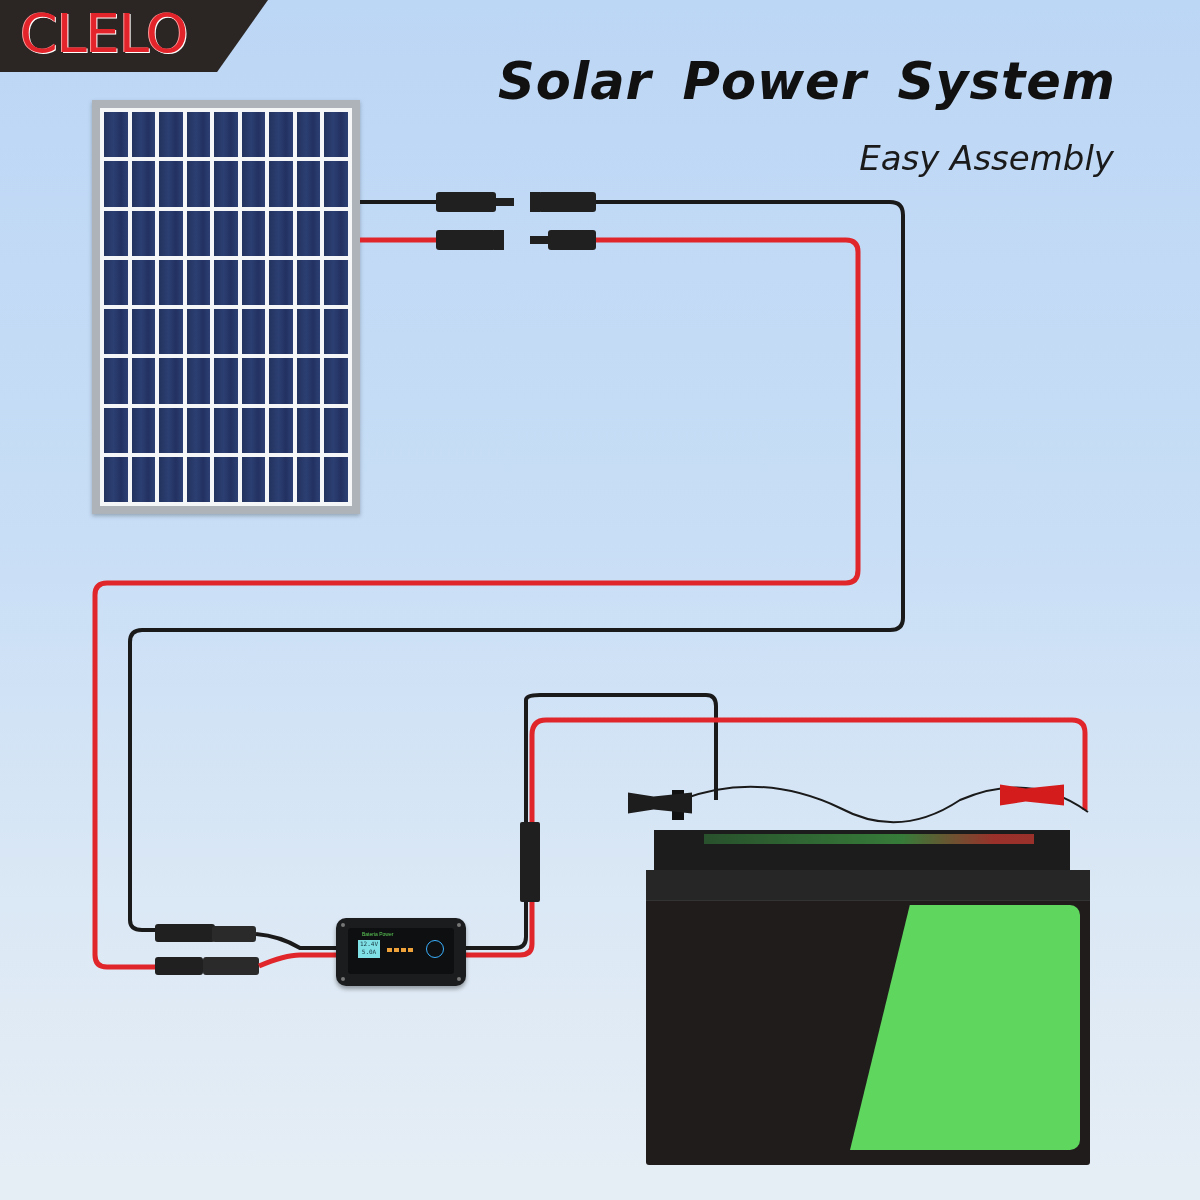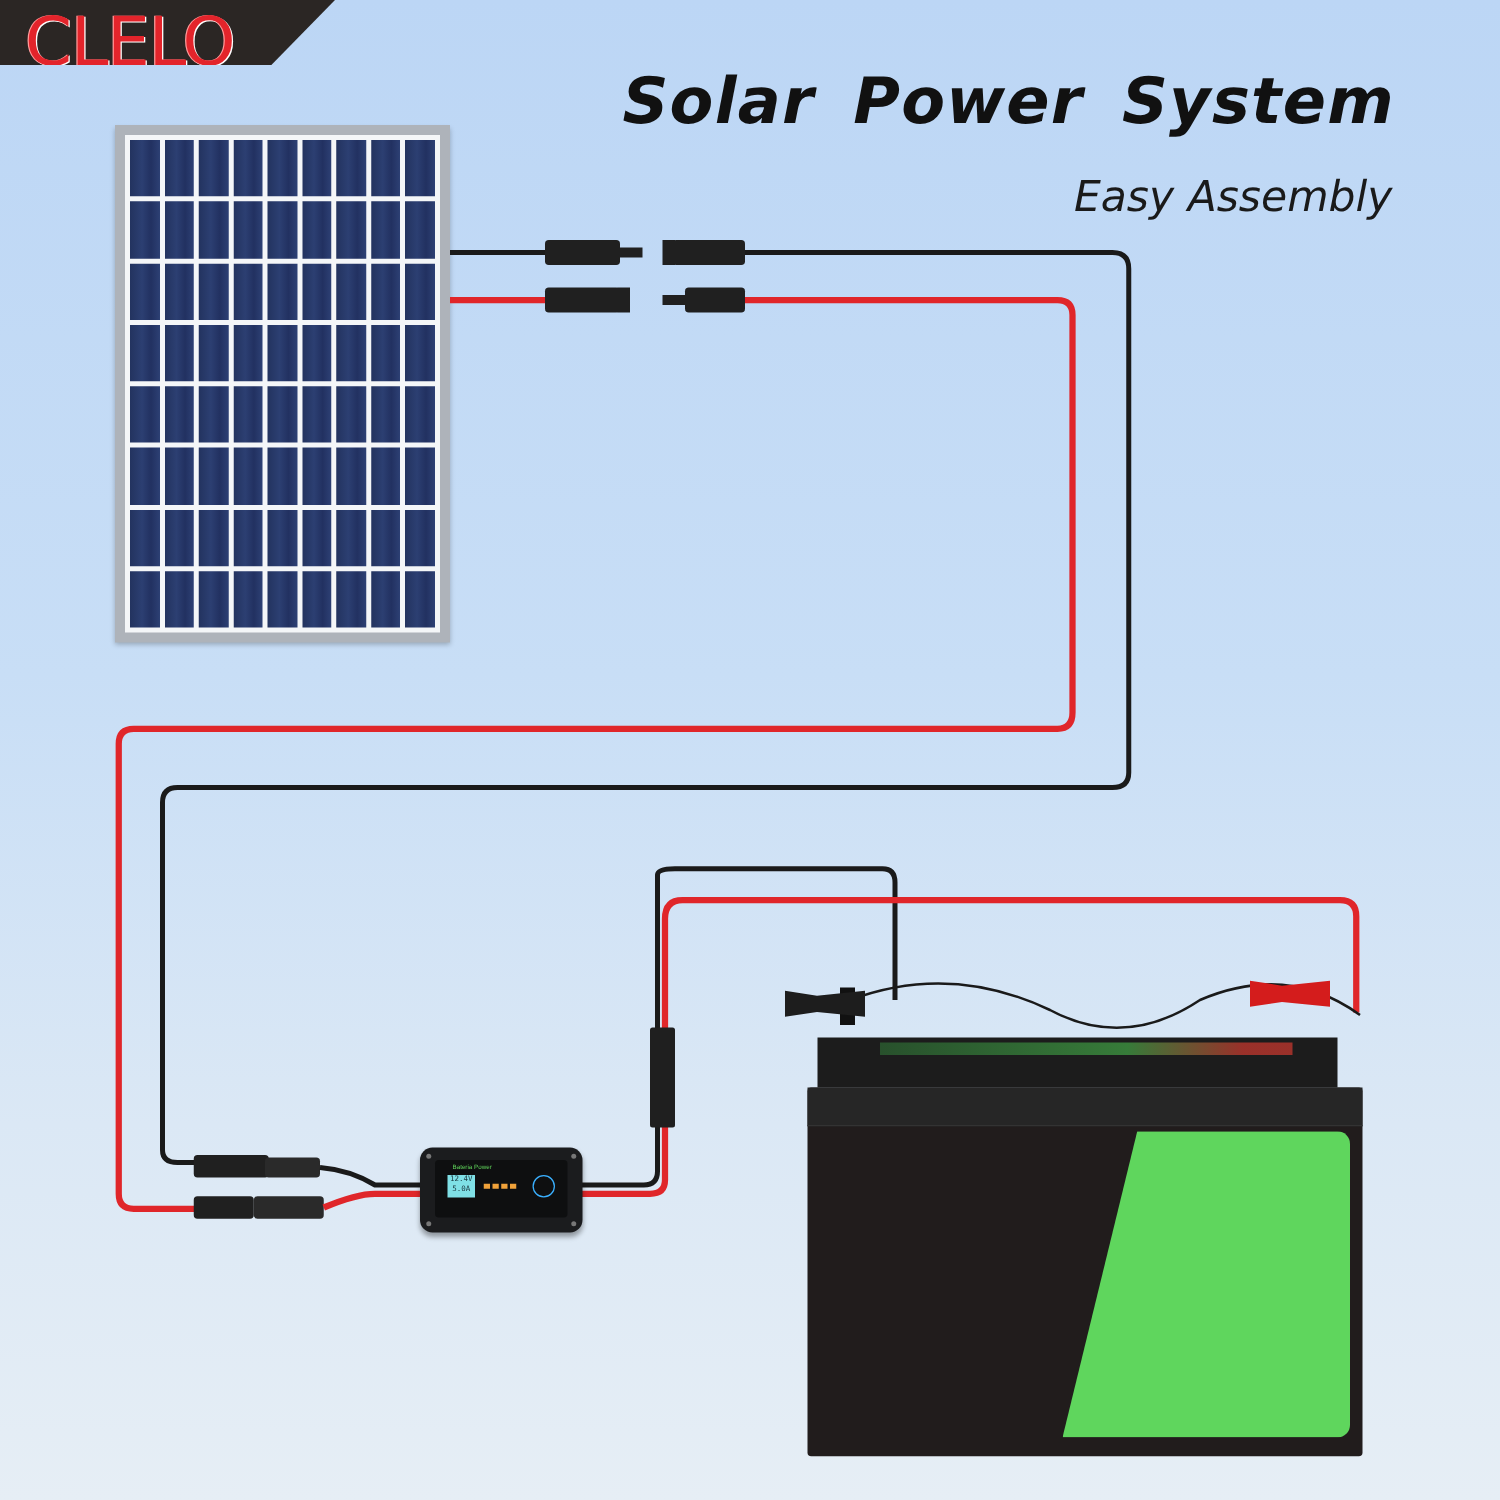"CLELO" .logo { height: 52px -> 72px }
